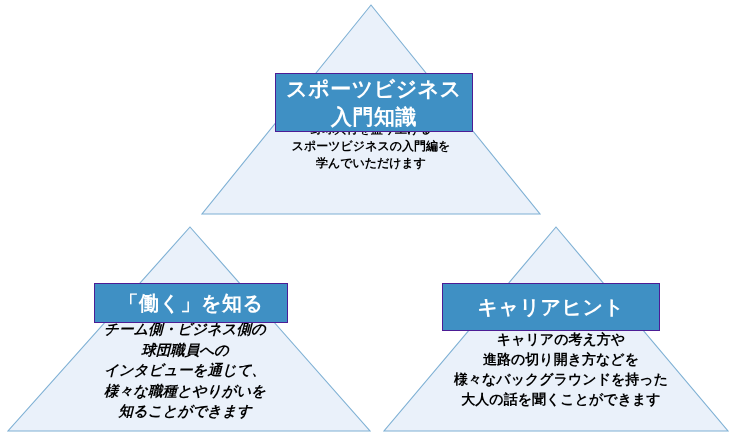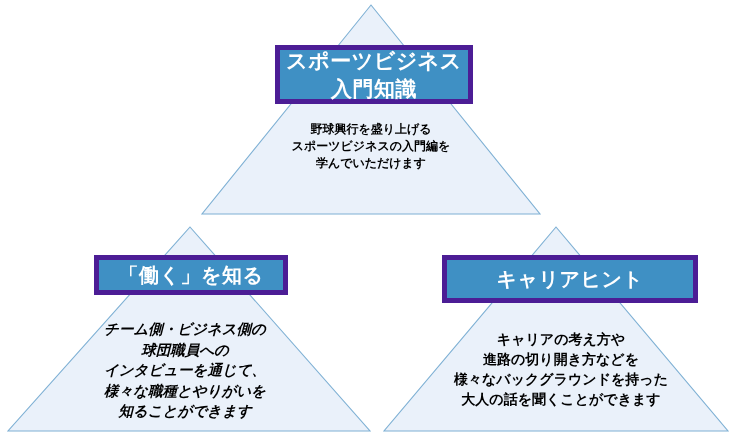"スポーツビジネス" .hdr { border: 5px solid #4c1d95 -> 1px solid #4c1d95; margin-top: none -> 28px }
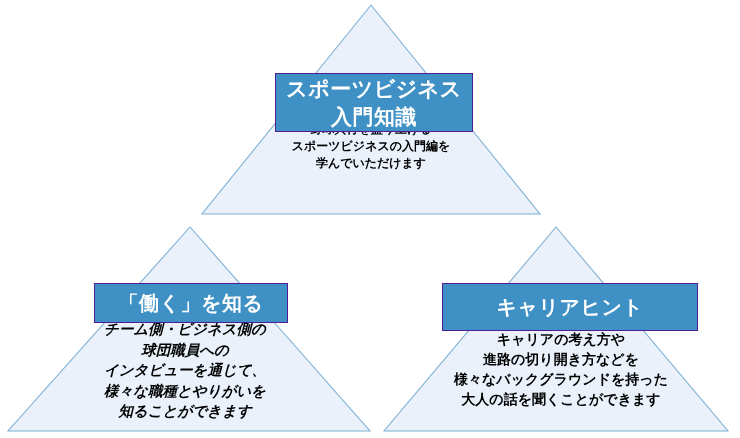"キャリアヒント" #hdr-right { width: 256px -> 218px }
